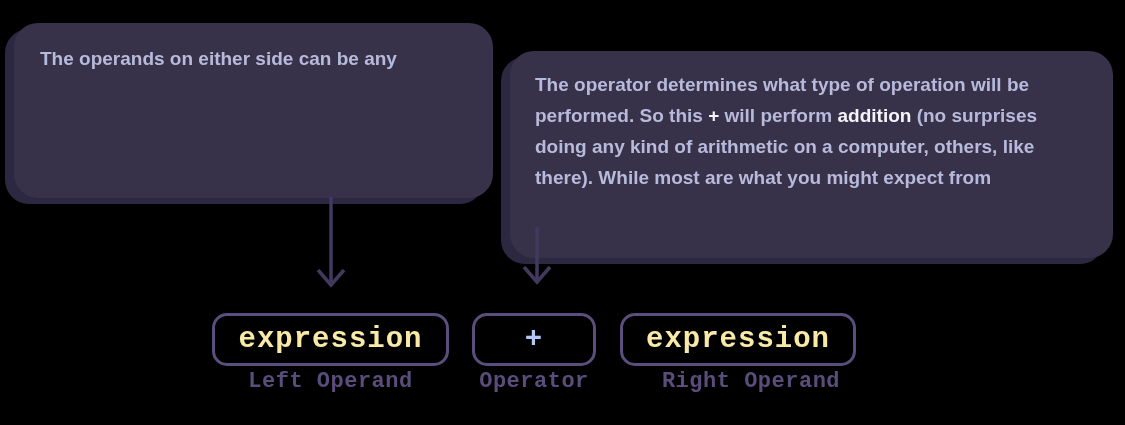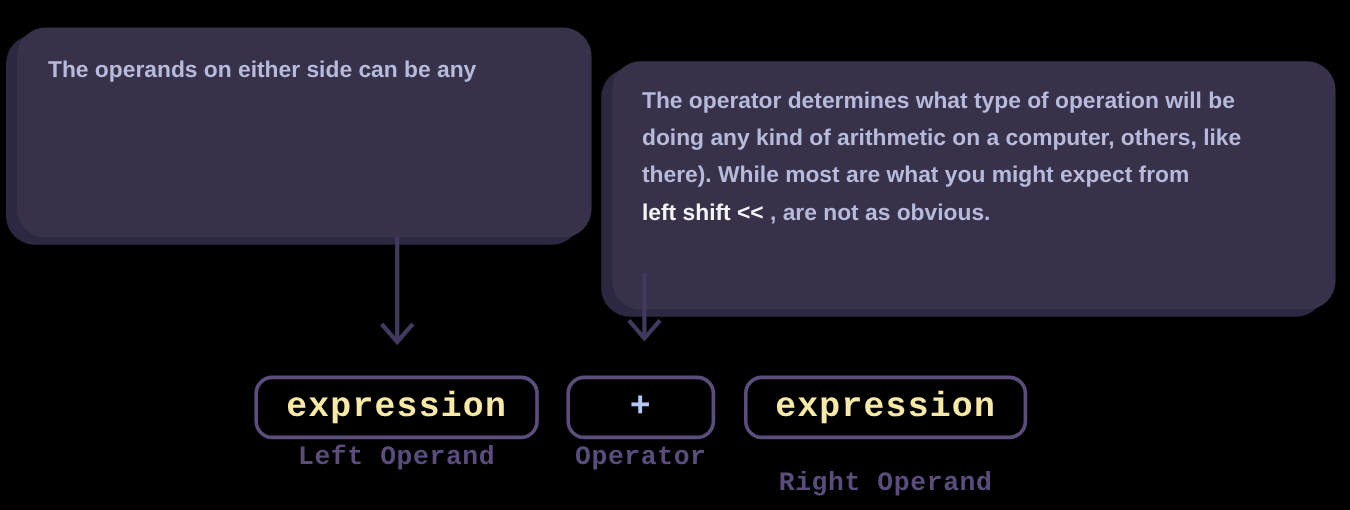"performed. So this + will" div.line { html: none -> <div><span>performed. So this </span><span>+</span><span> will perform </span><span>addition</span><span> (no surprises</span></div> }
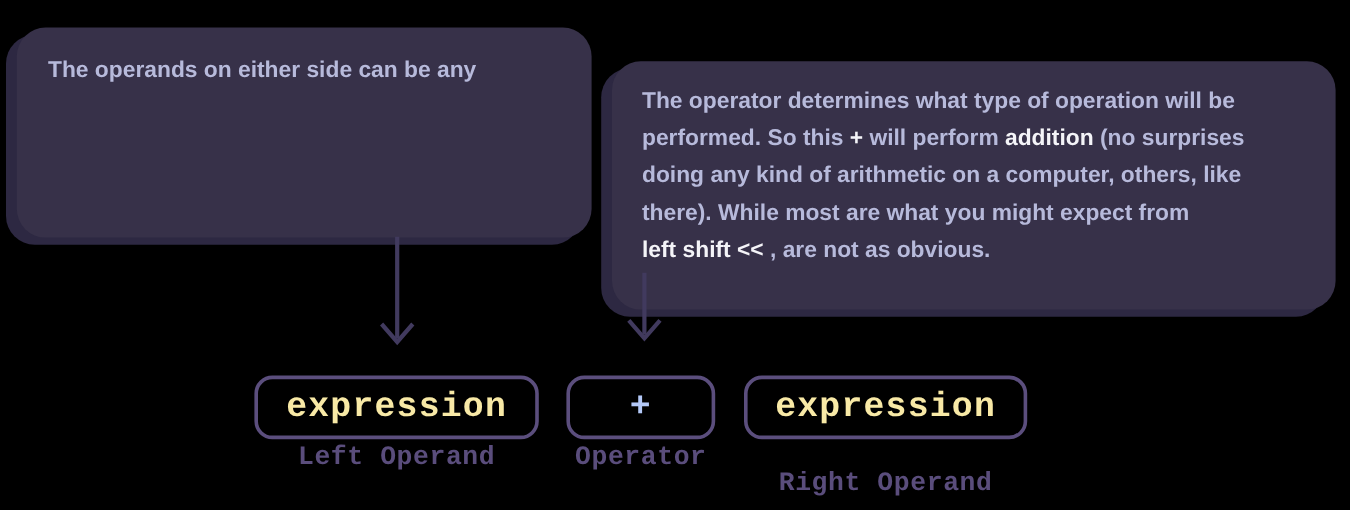"left shift << , are" div.line { html: <div><span>left shift &lt;&lt;</span><span> , are not as obvious.</span></div> -> none }
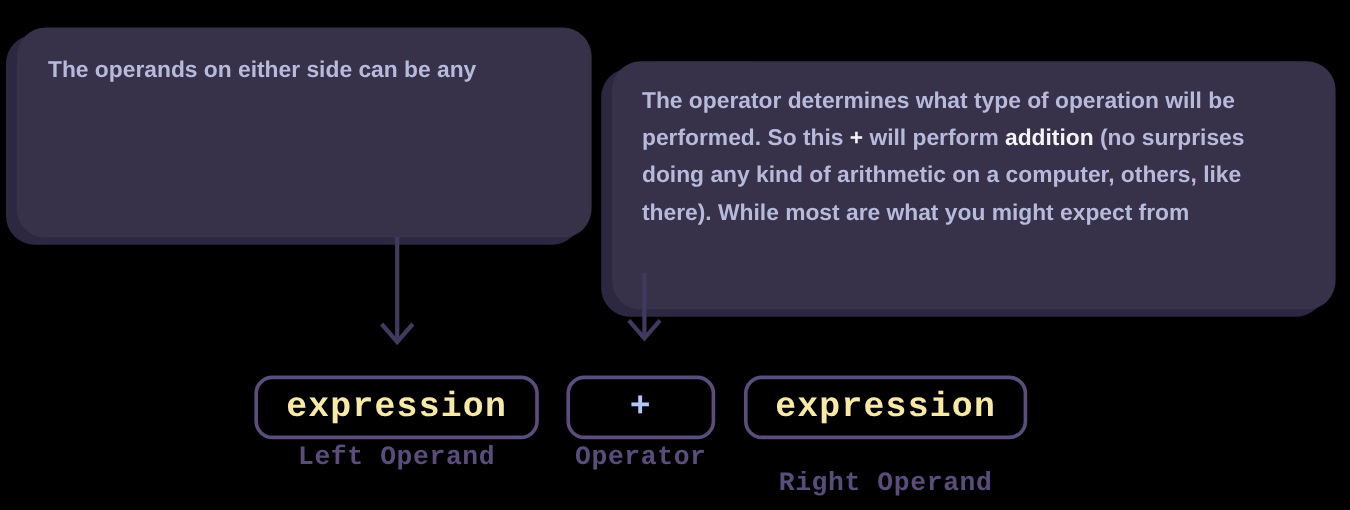"Right Operand" .token-label-2 { left: 620px -> 633px; margin-top: 21px -> none }
